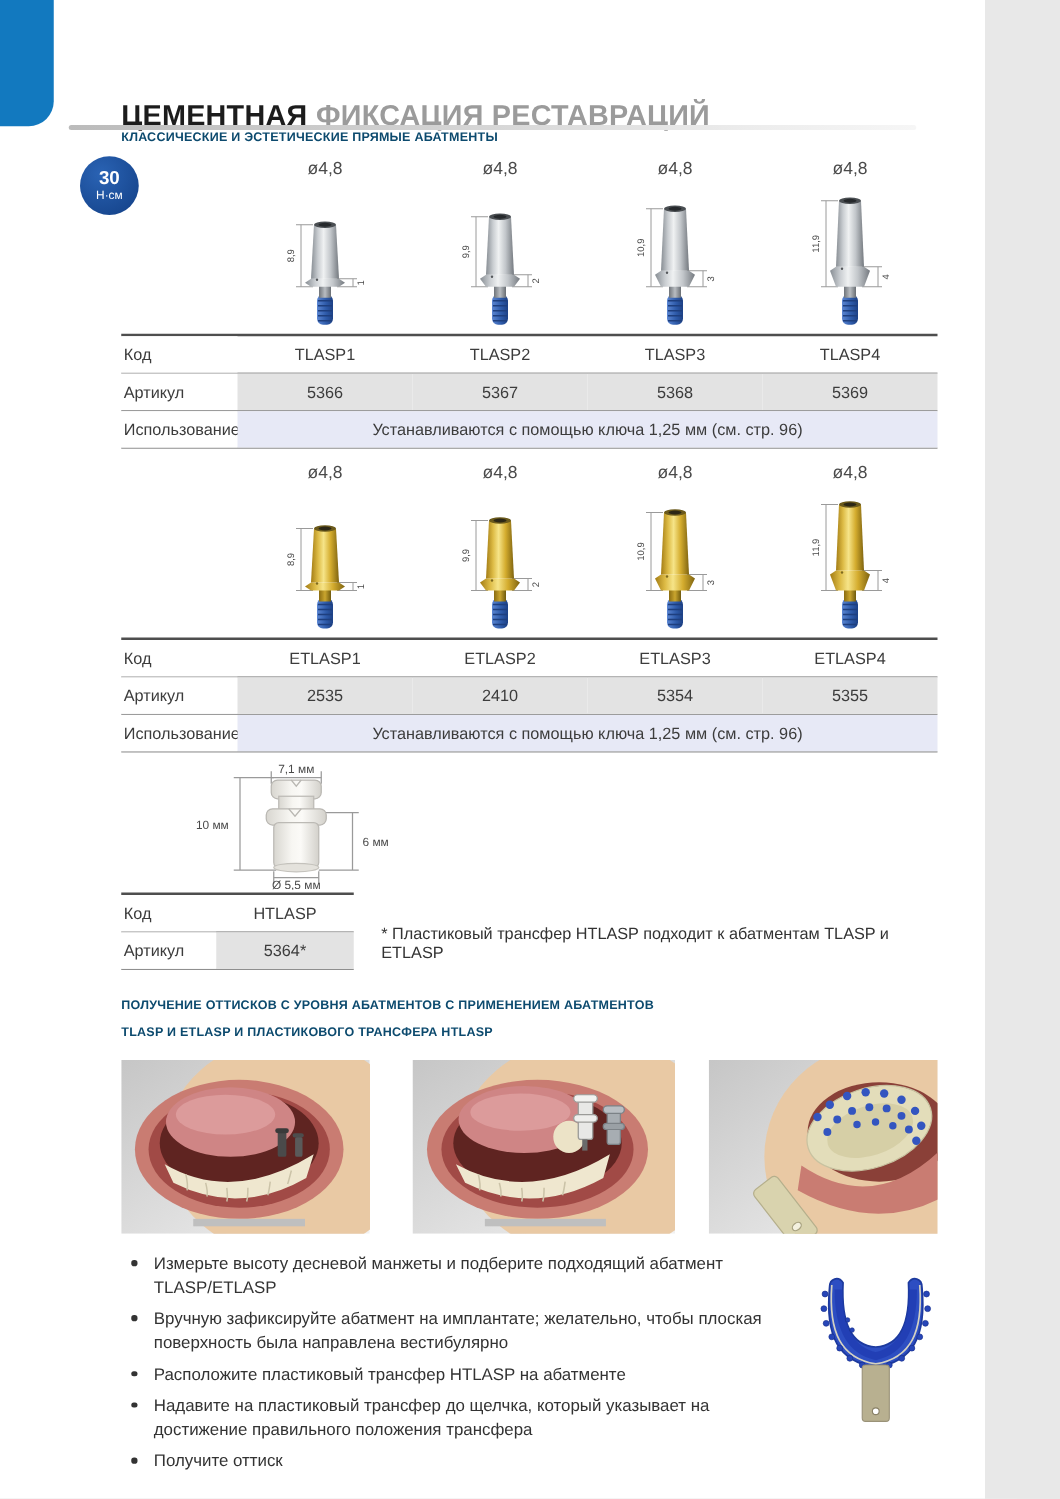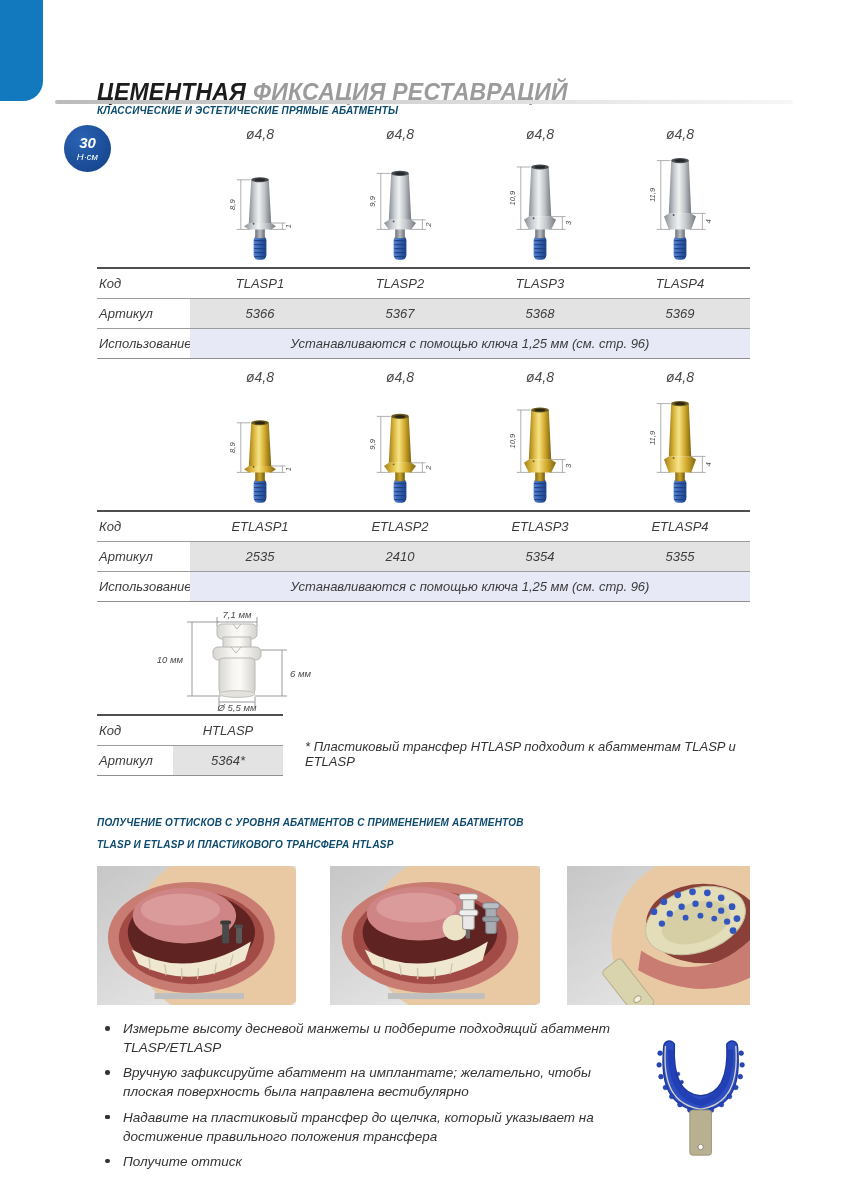"ЦЕМЕНТНАЯ ФИКСАЦИЯ РЕСТАВРАЦИЙ" .page { font-style: italic -> none; width: 848px -> 788px }
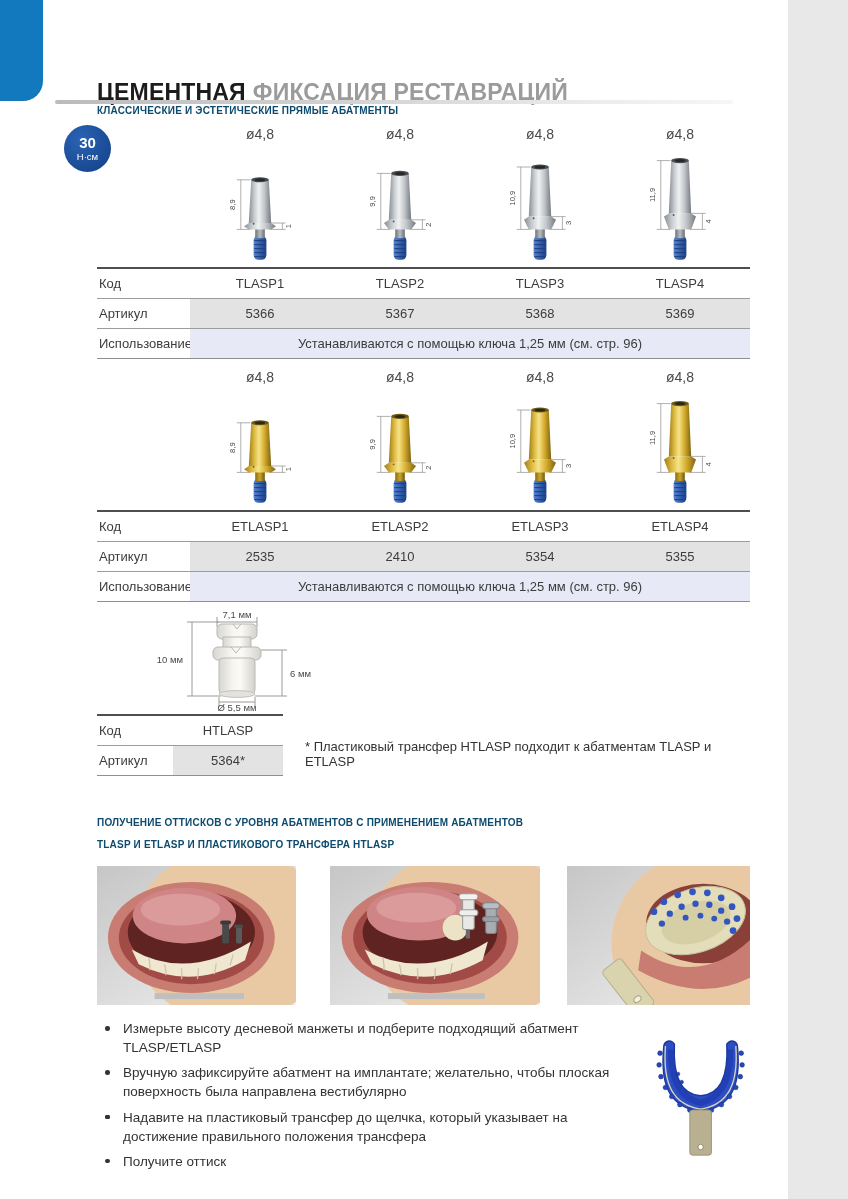"ПОЛУЧЕНИЕ ОТТИСКОВ С УРОВНЯ АБАТМЕНТОВ" .sec2 { margin-top: 36px -> 18px }
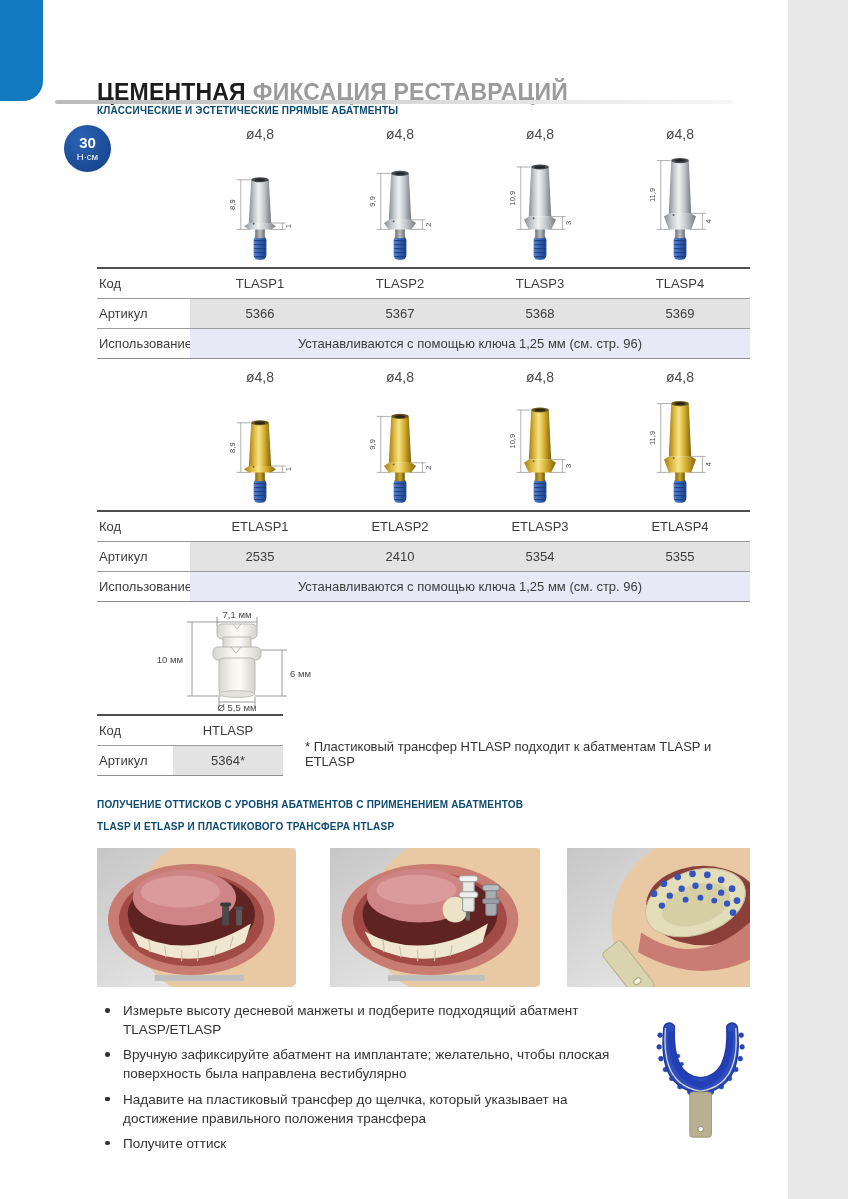"Расположите пластиковый трансфер HTLASP" span { html: none -> <span>Расположите пластиковый трансфер HTLASP на абатменте</span> }
